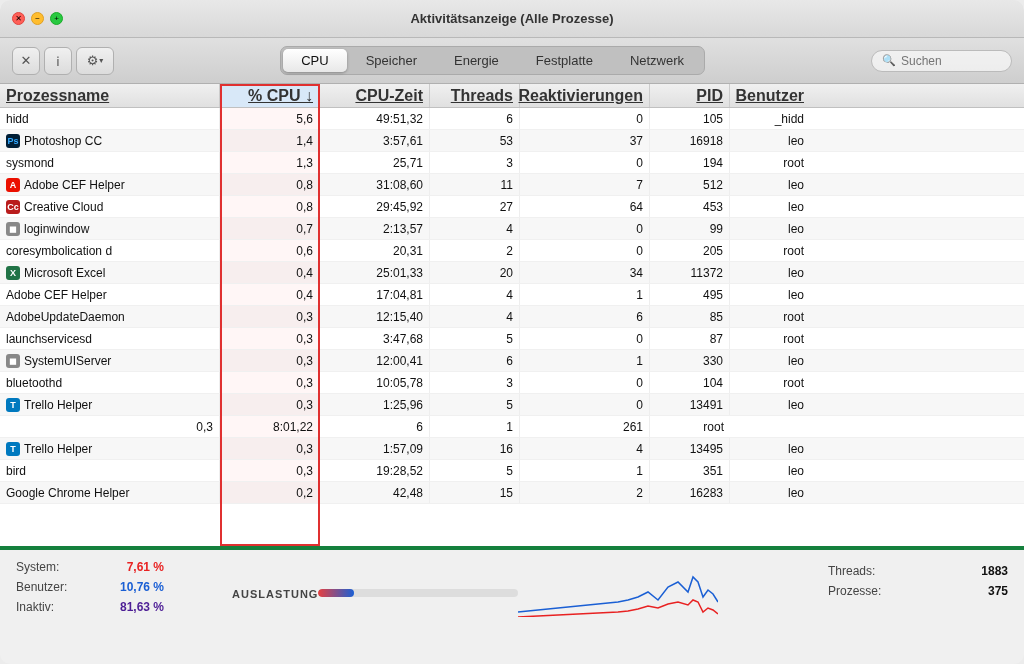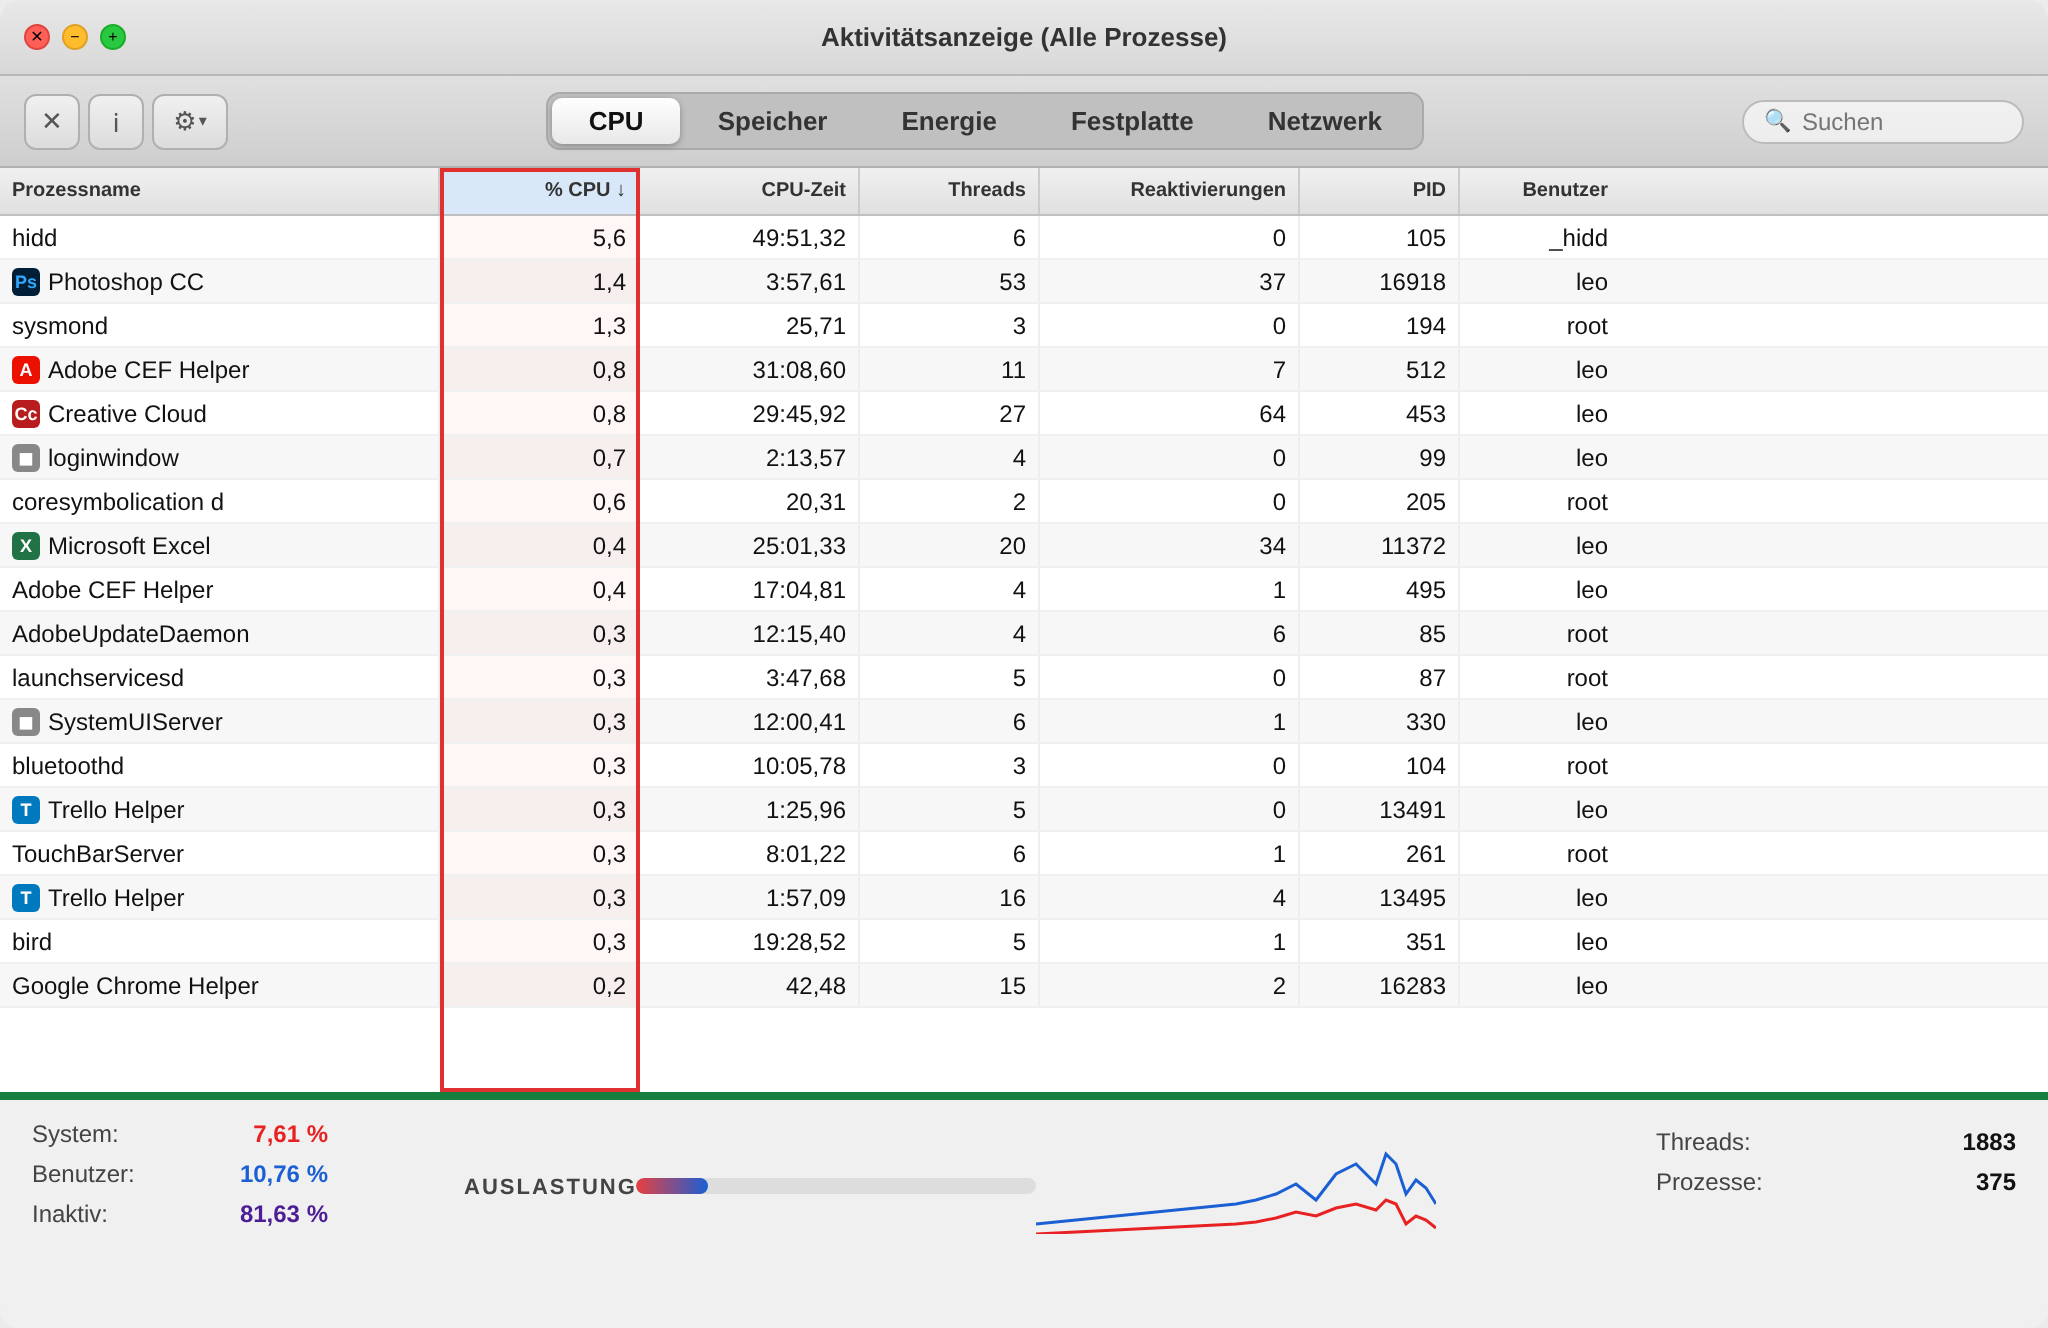"CPU" .tab { font-weight: 700 -> 400 }
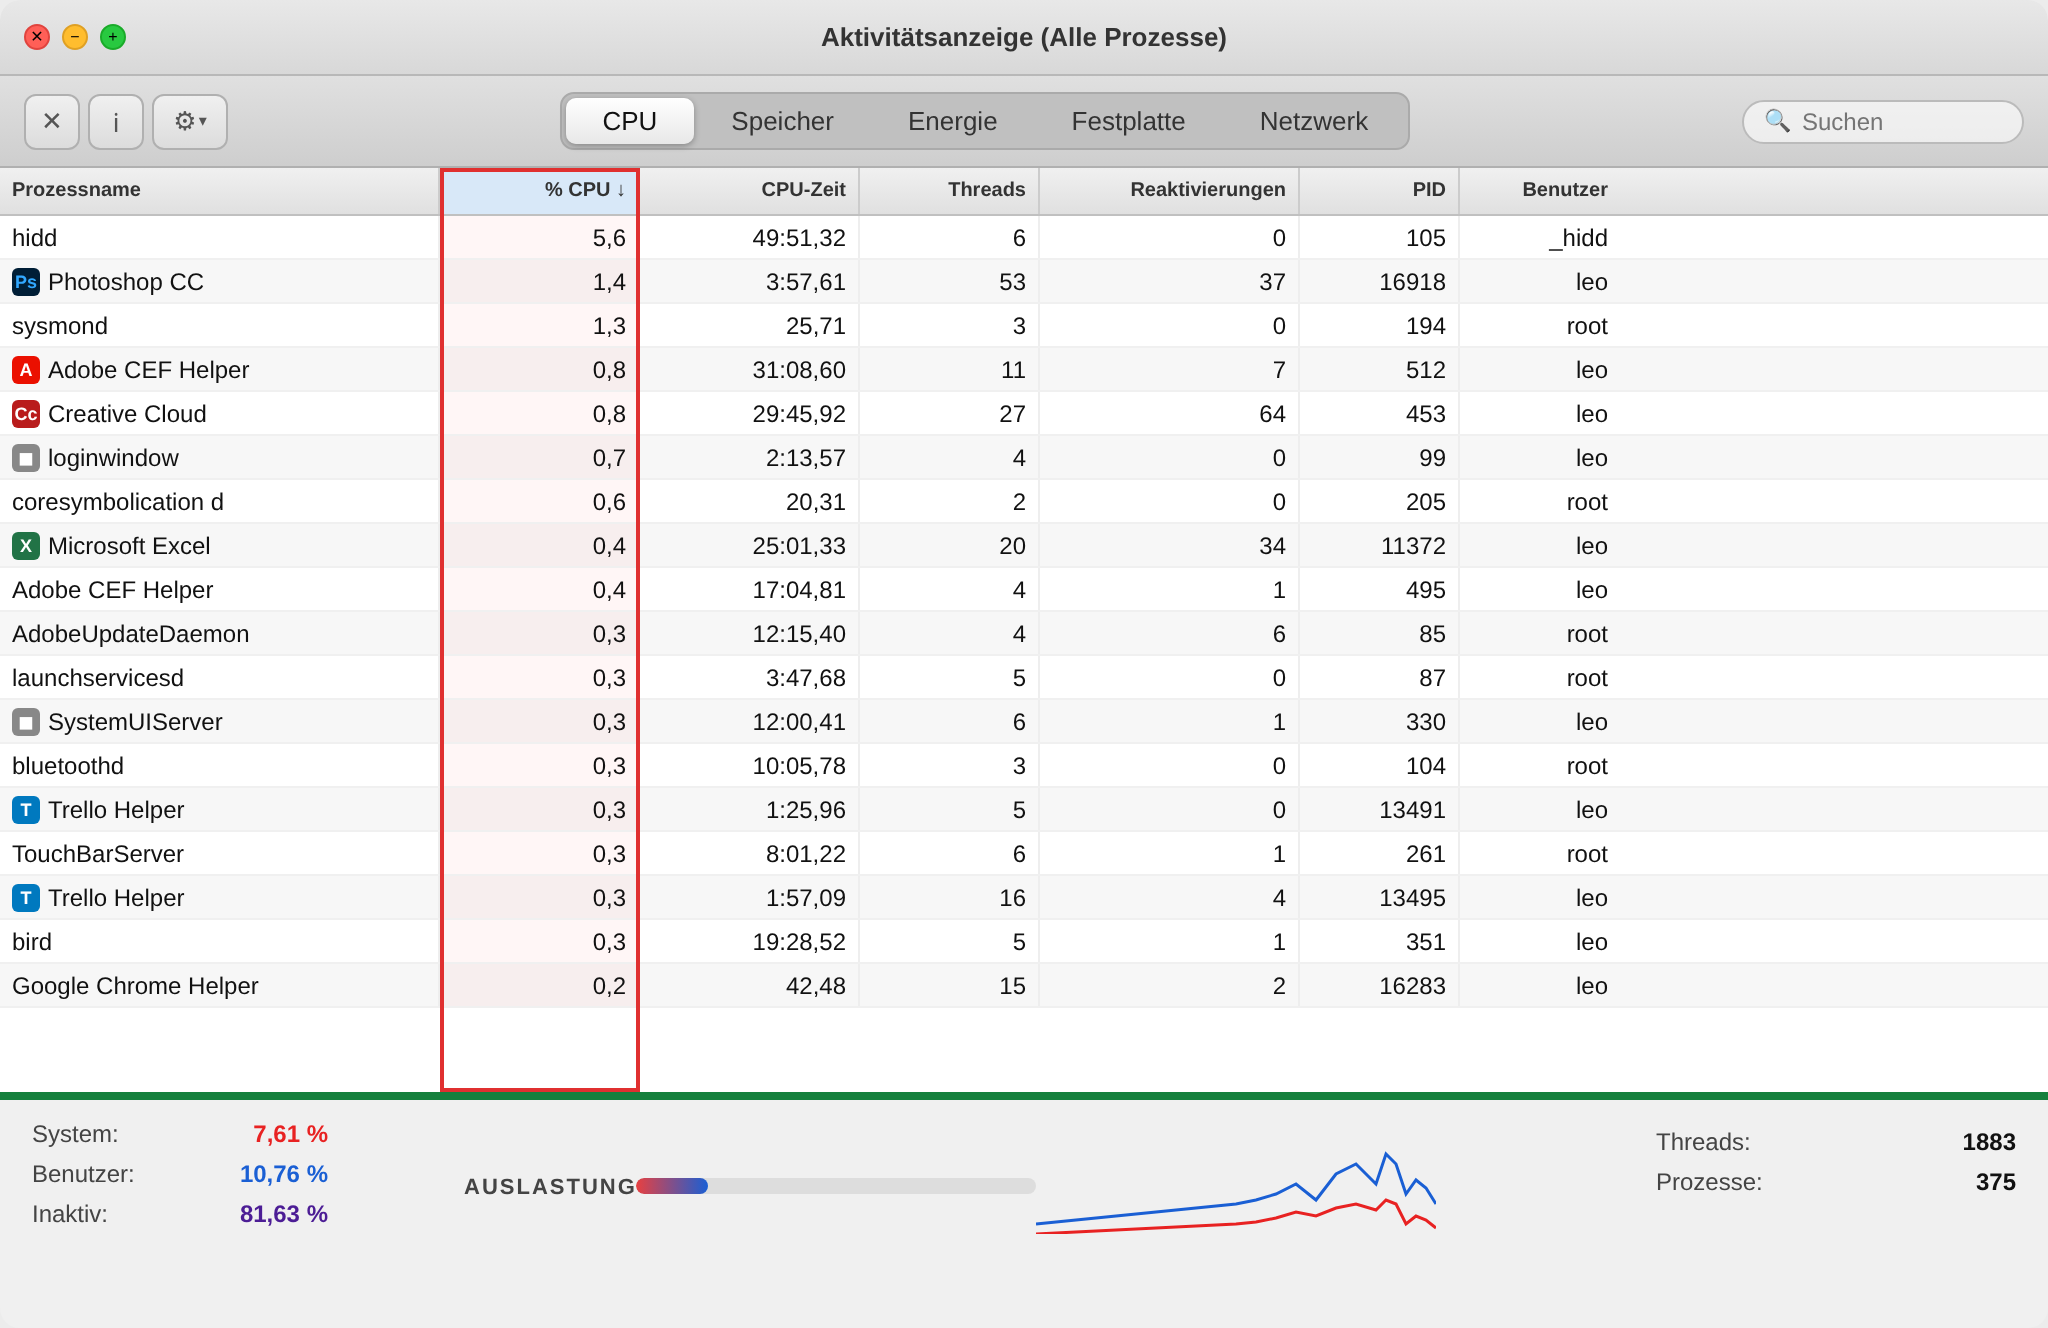"Prozessname" .col-header { font-size: 10px -> 16px; text-decoration: none -> underline }
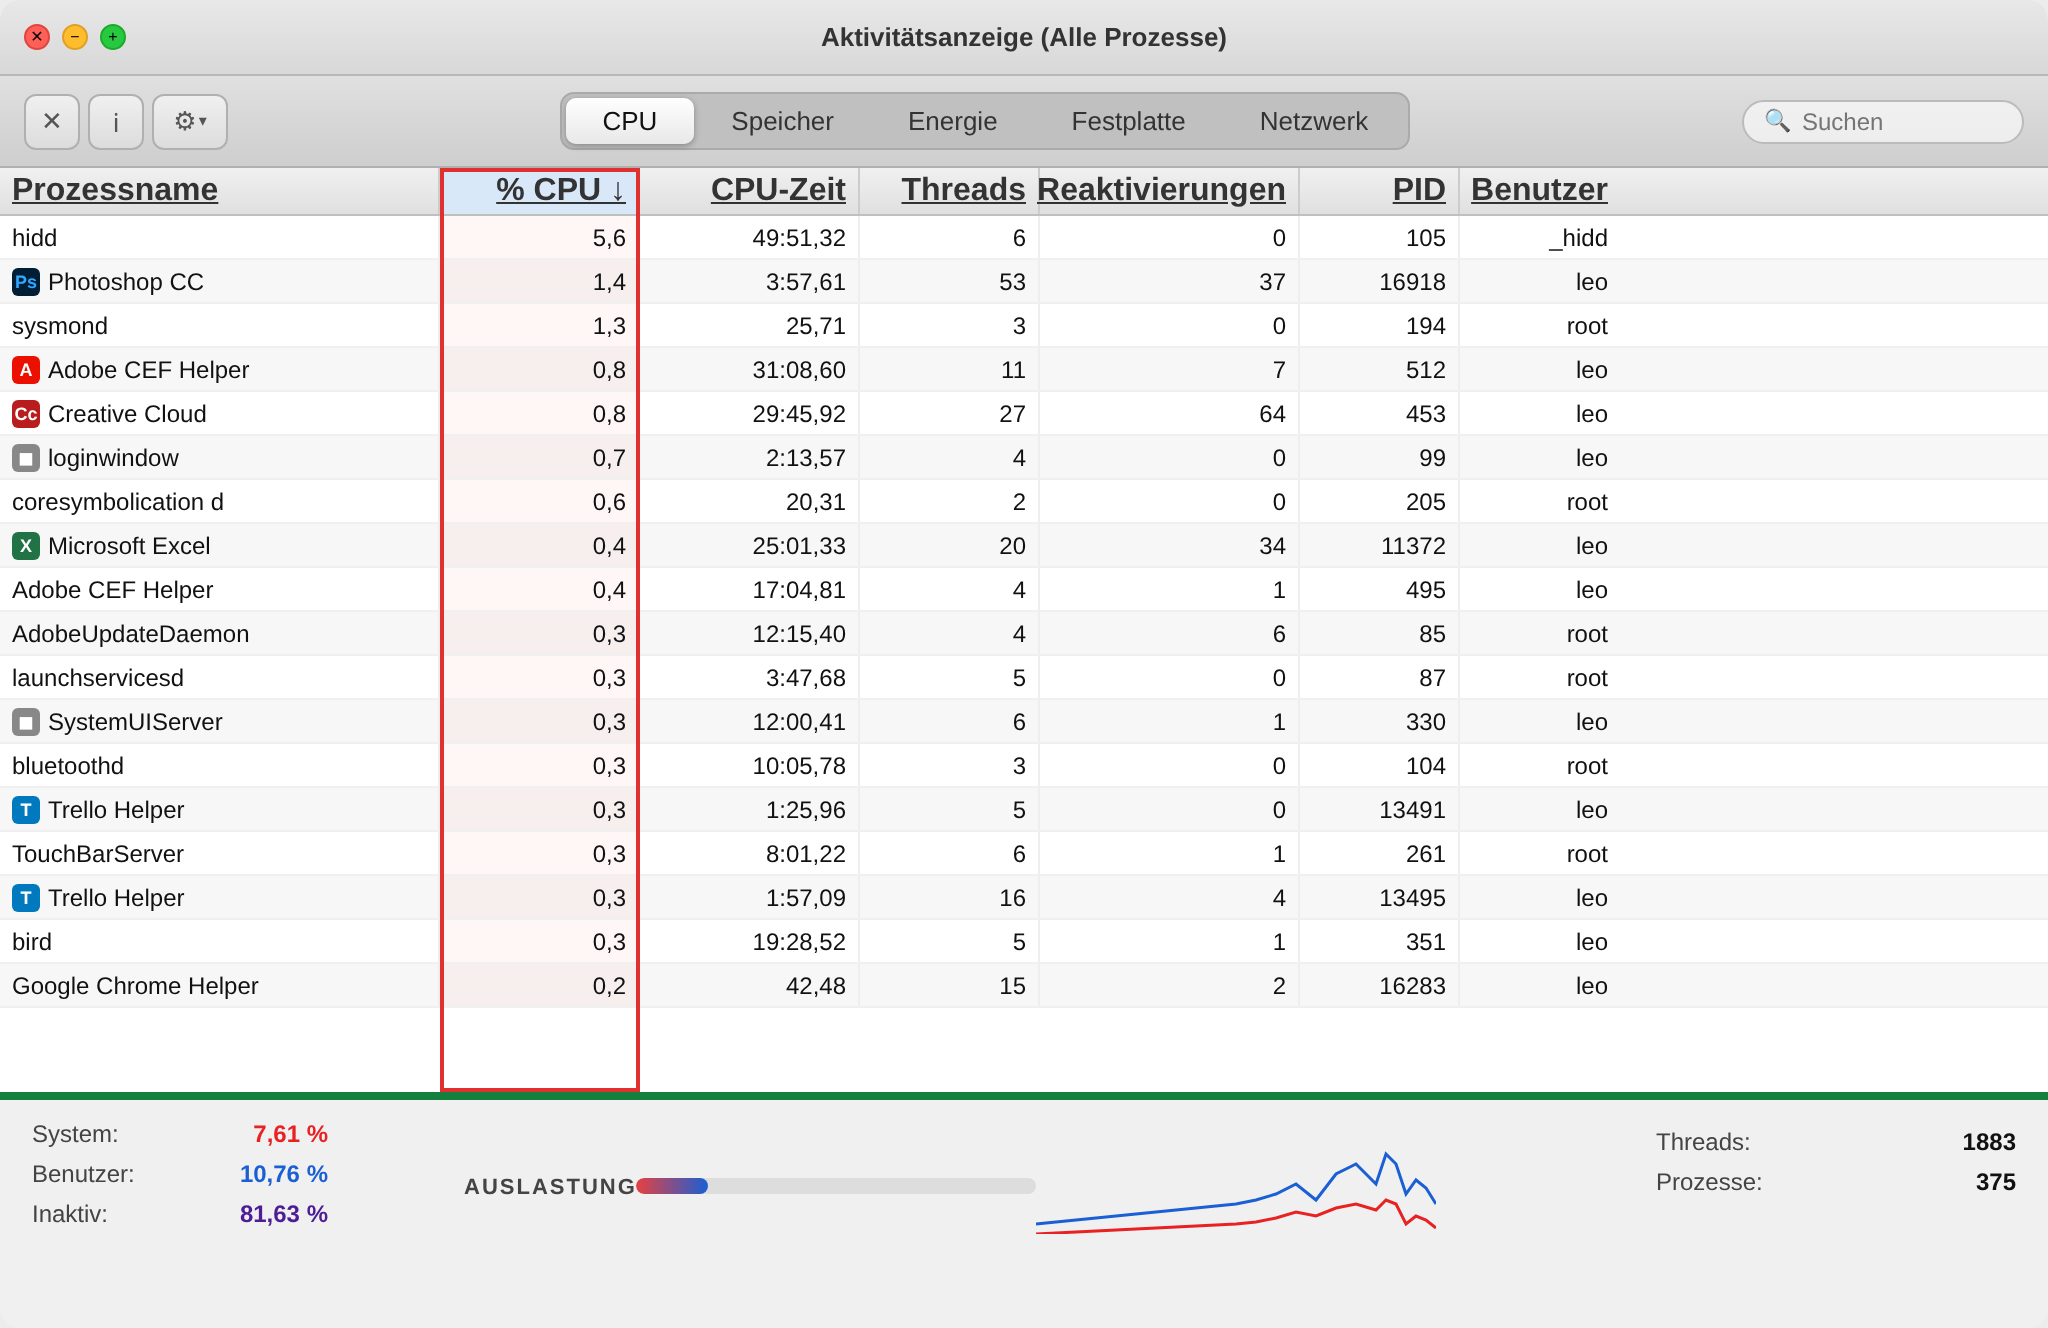"TouchBarServer" div.cell { html: <div> <span>TouchBarServer</span> </div> -> none }
